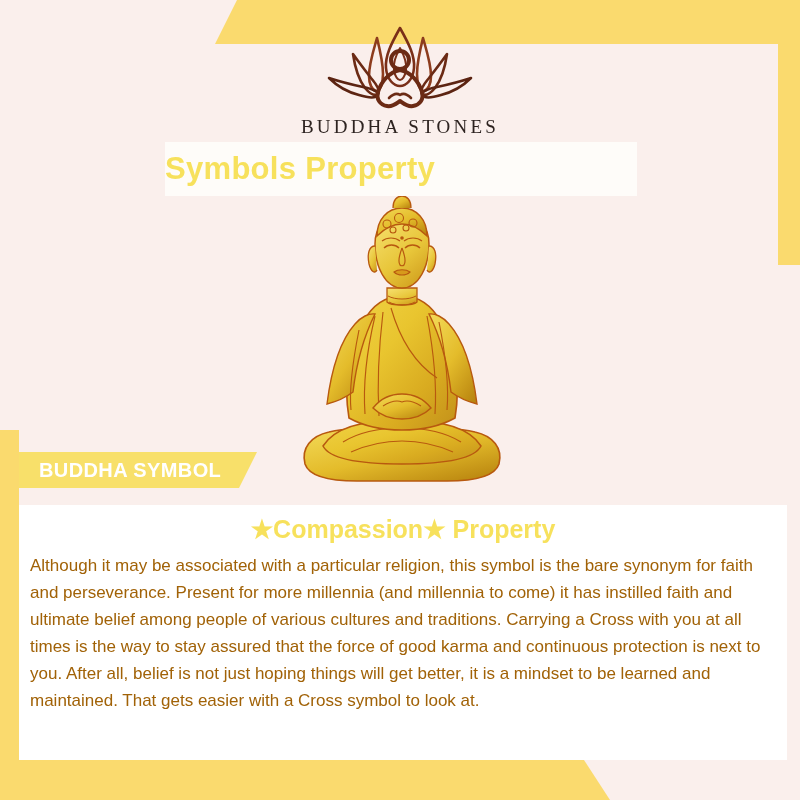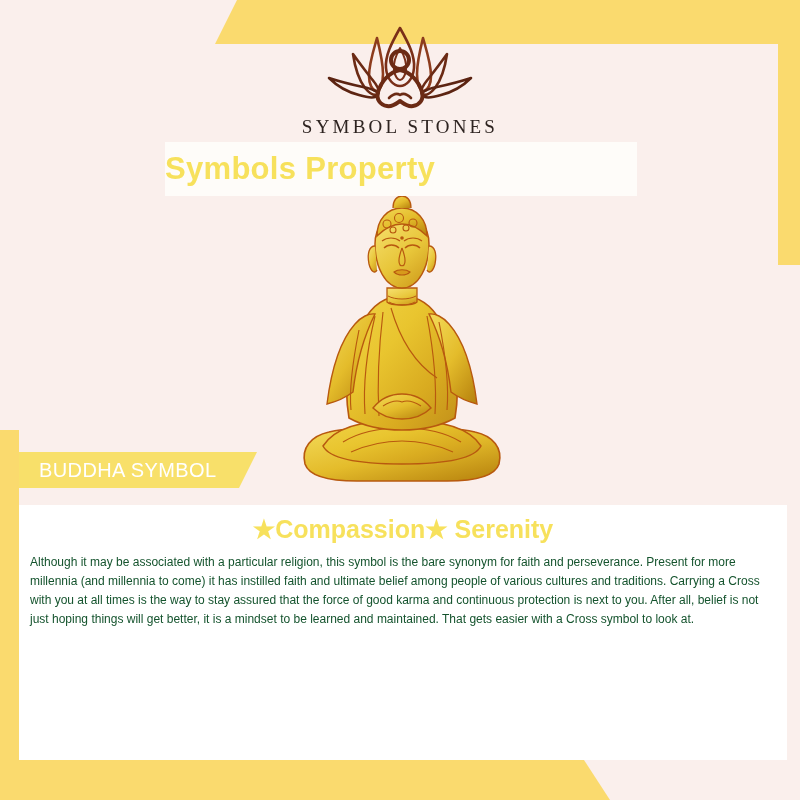"SYMBOL STONES" span.logo-word { text: SYMBOL -> BUDDHA }
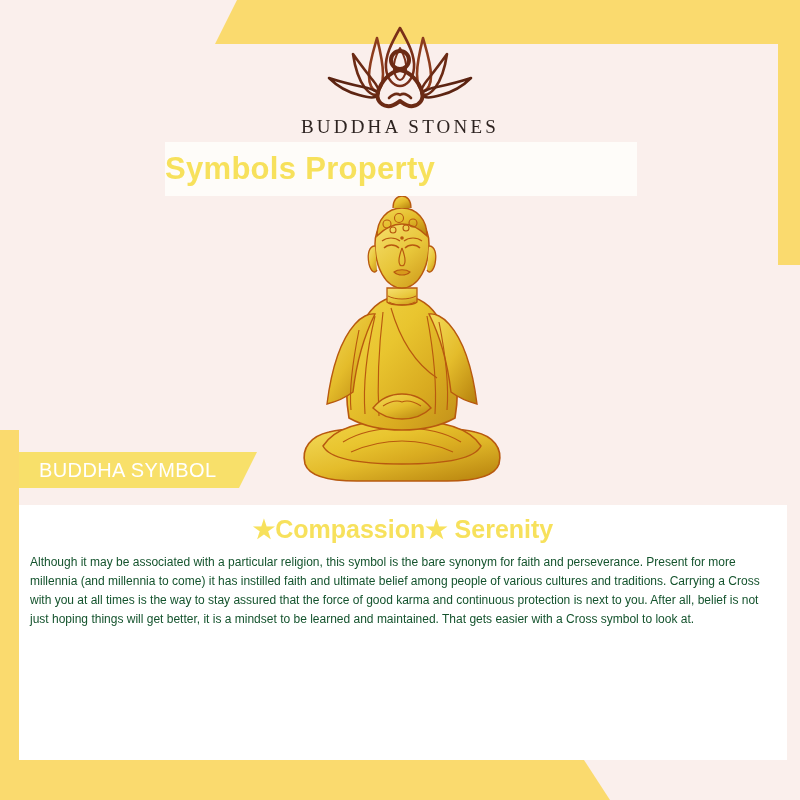"BUDDHA SYMBOL" .ribbon-text { font-weight: none -> bold }
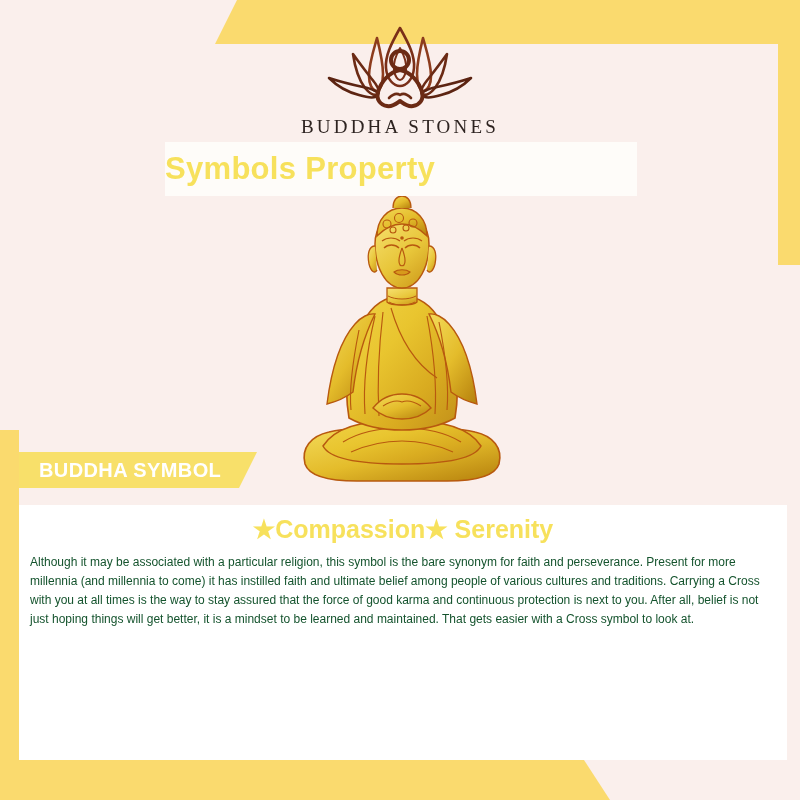"Serenity" span { text: Serenity -> Property }
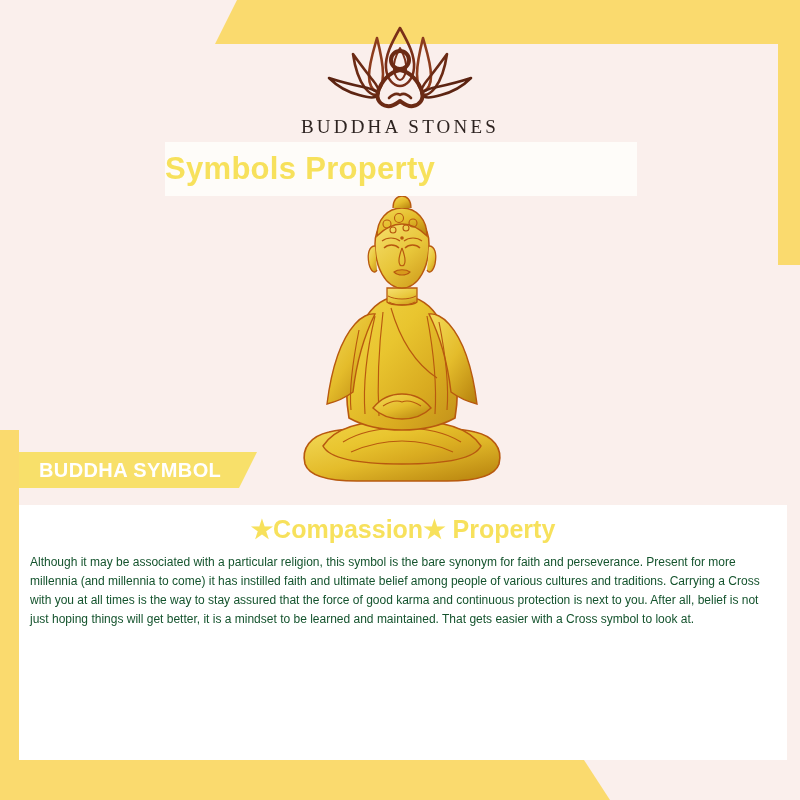"Although it may be associated" .body-text { color: #14532d -> #a16207; font-size: 12px -> 17px }
